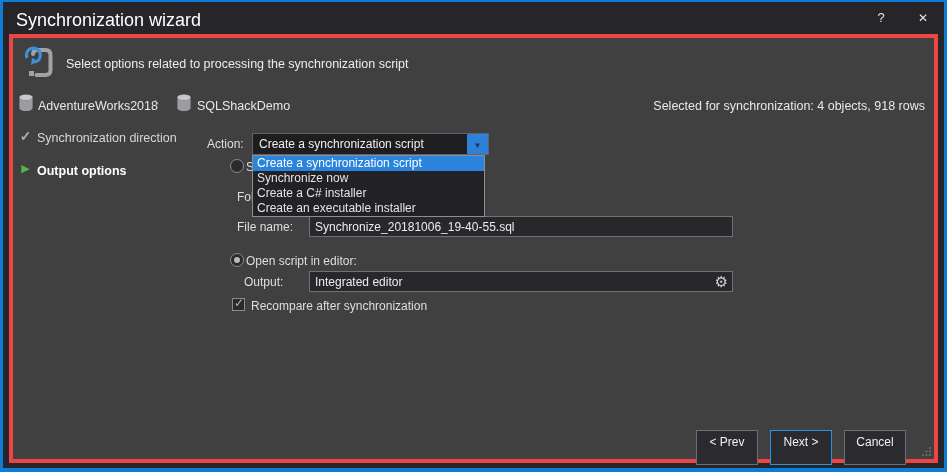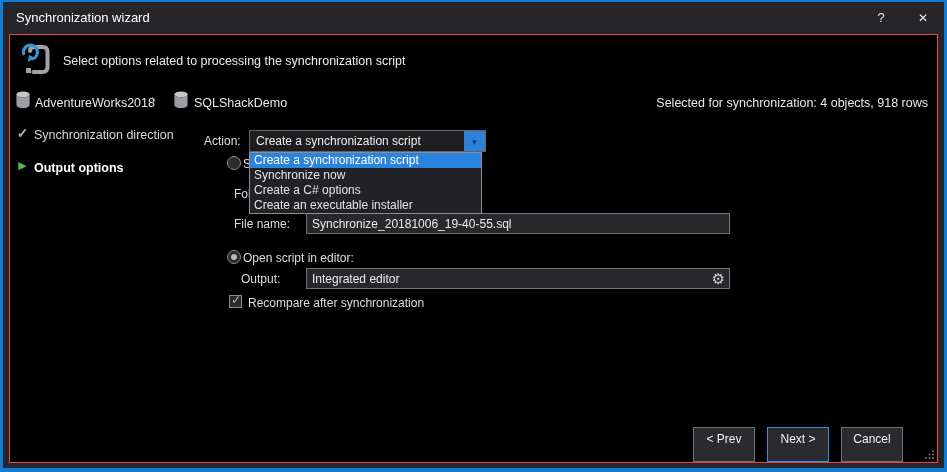"Synchronization wizard" .title { font-size: 13px -> 18px }
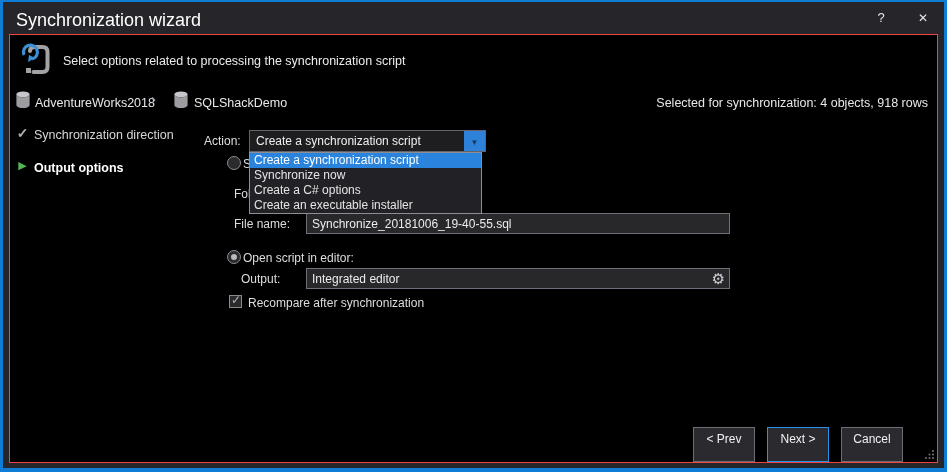"Select options related to processing" .content { background: #000000 -> #404040; border: 1px solid #ef4444 -> 4px solid #ef4444 }
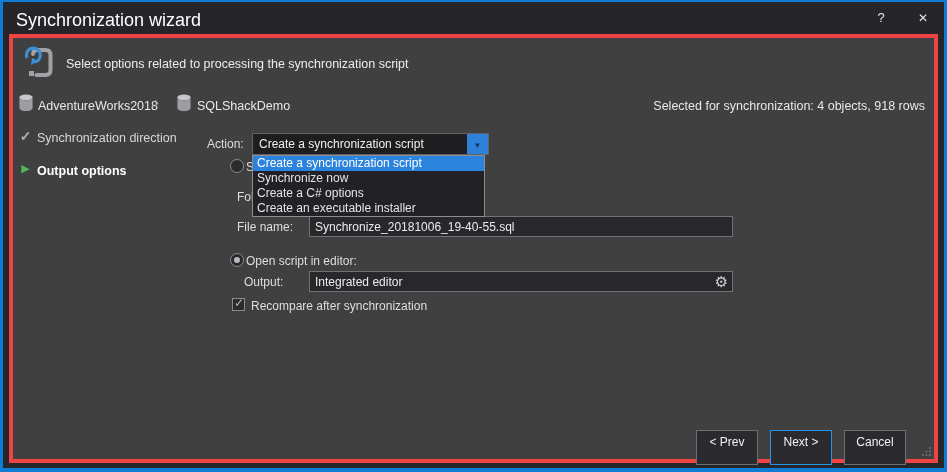"Create a C# options" div.dditem { text: options -> installer }
